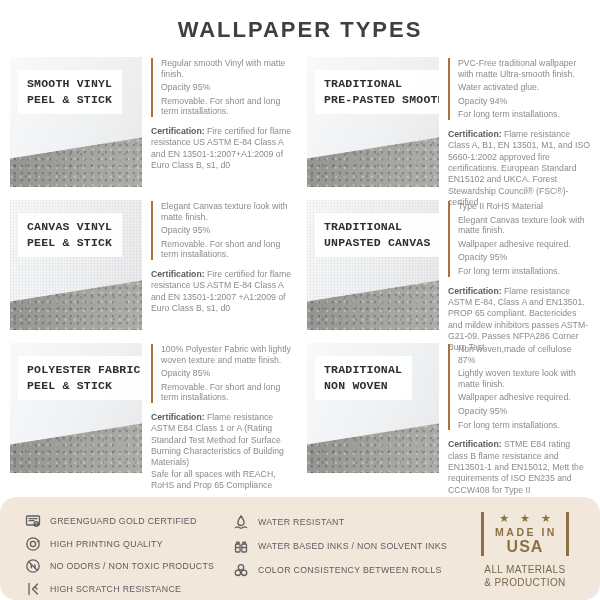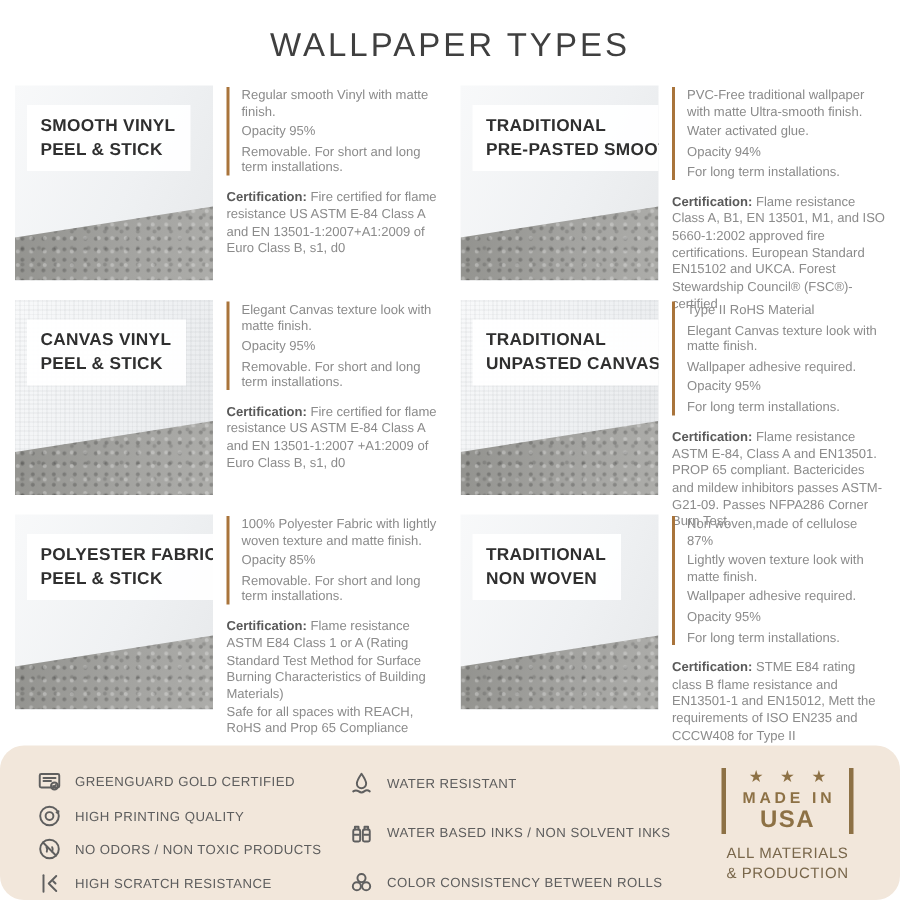"WALLPAPER TYPES" .page-title { font-weight: 400 -> 700 }
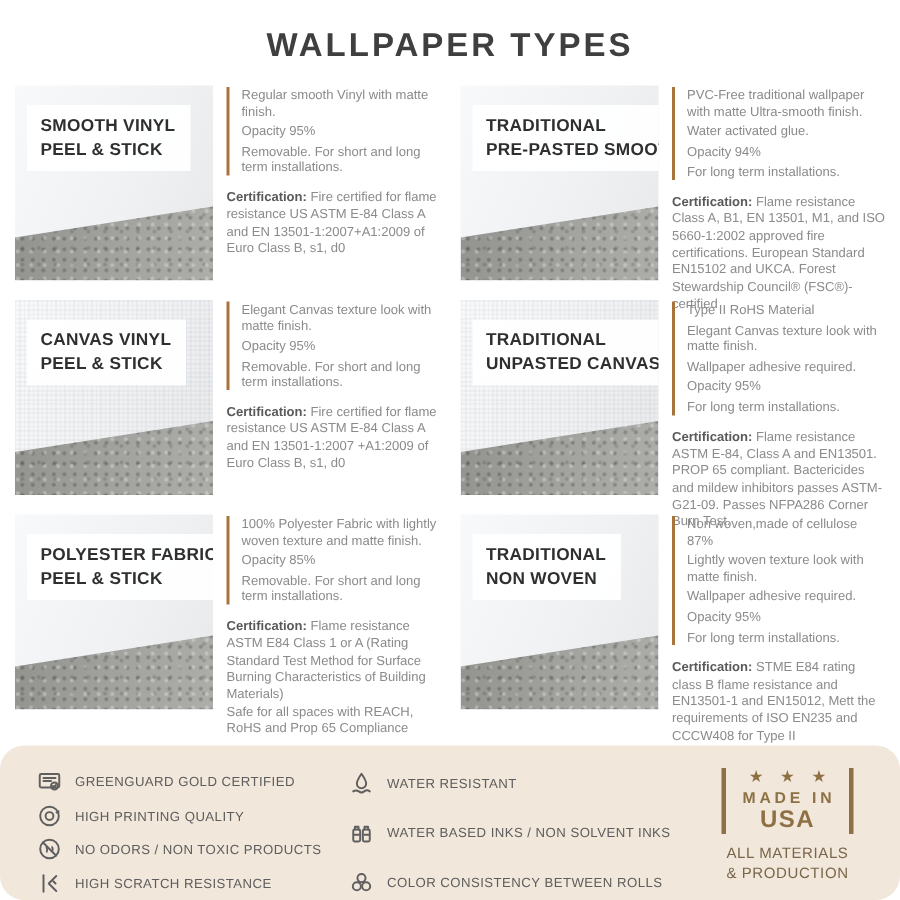"SMOOTH VINYL" .photo { font-family: none -> Liberation Mono, monospace }
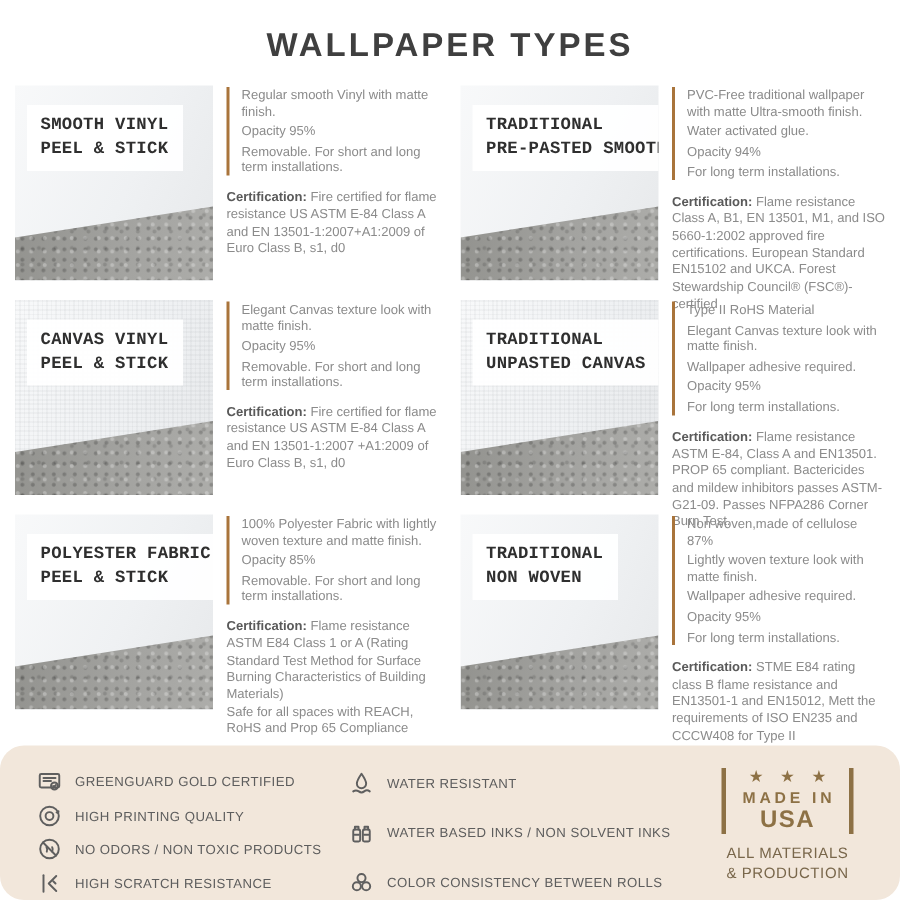"WATER RESISTANT" .feature-col2 { justify-content: space-between -> none }
